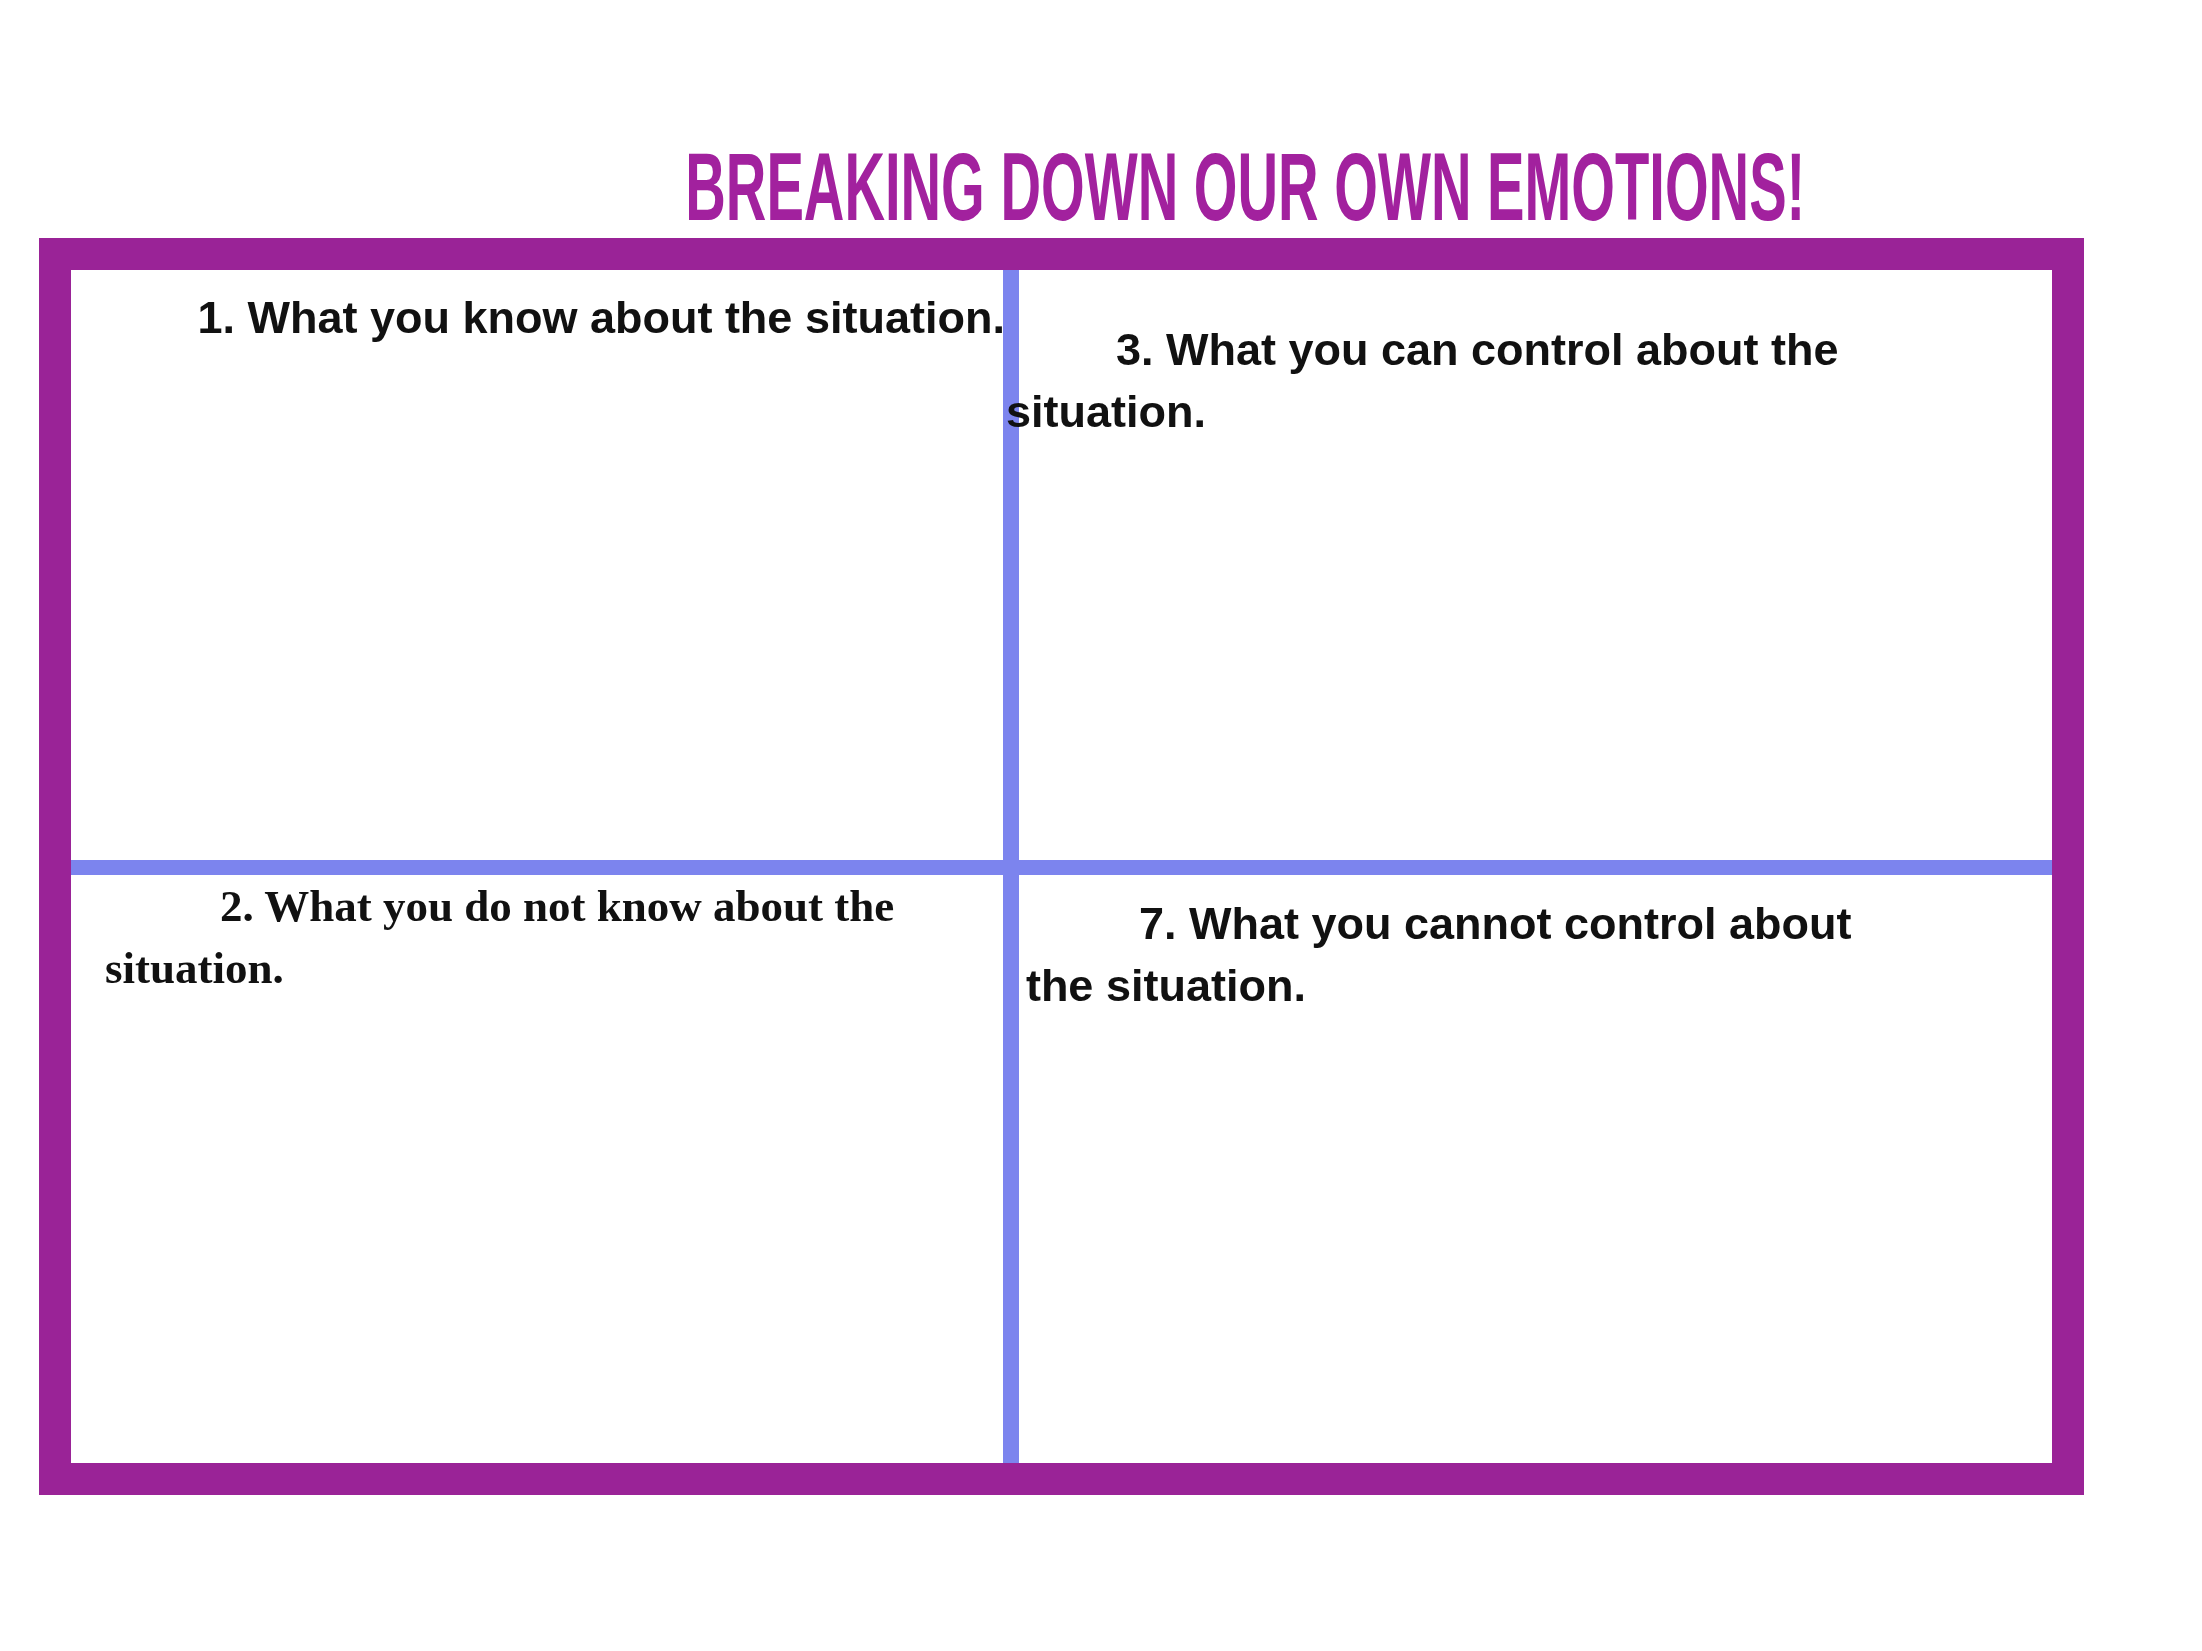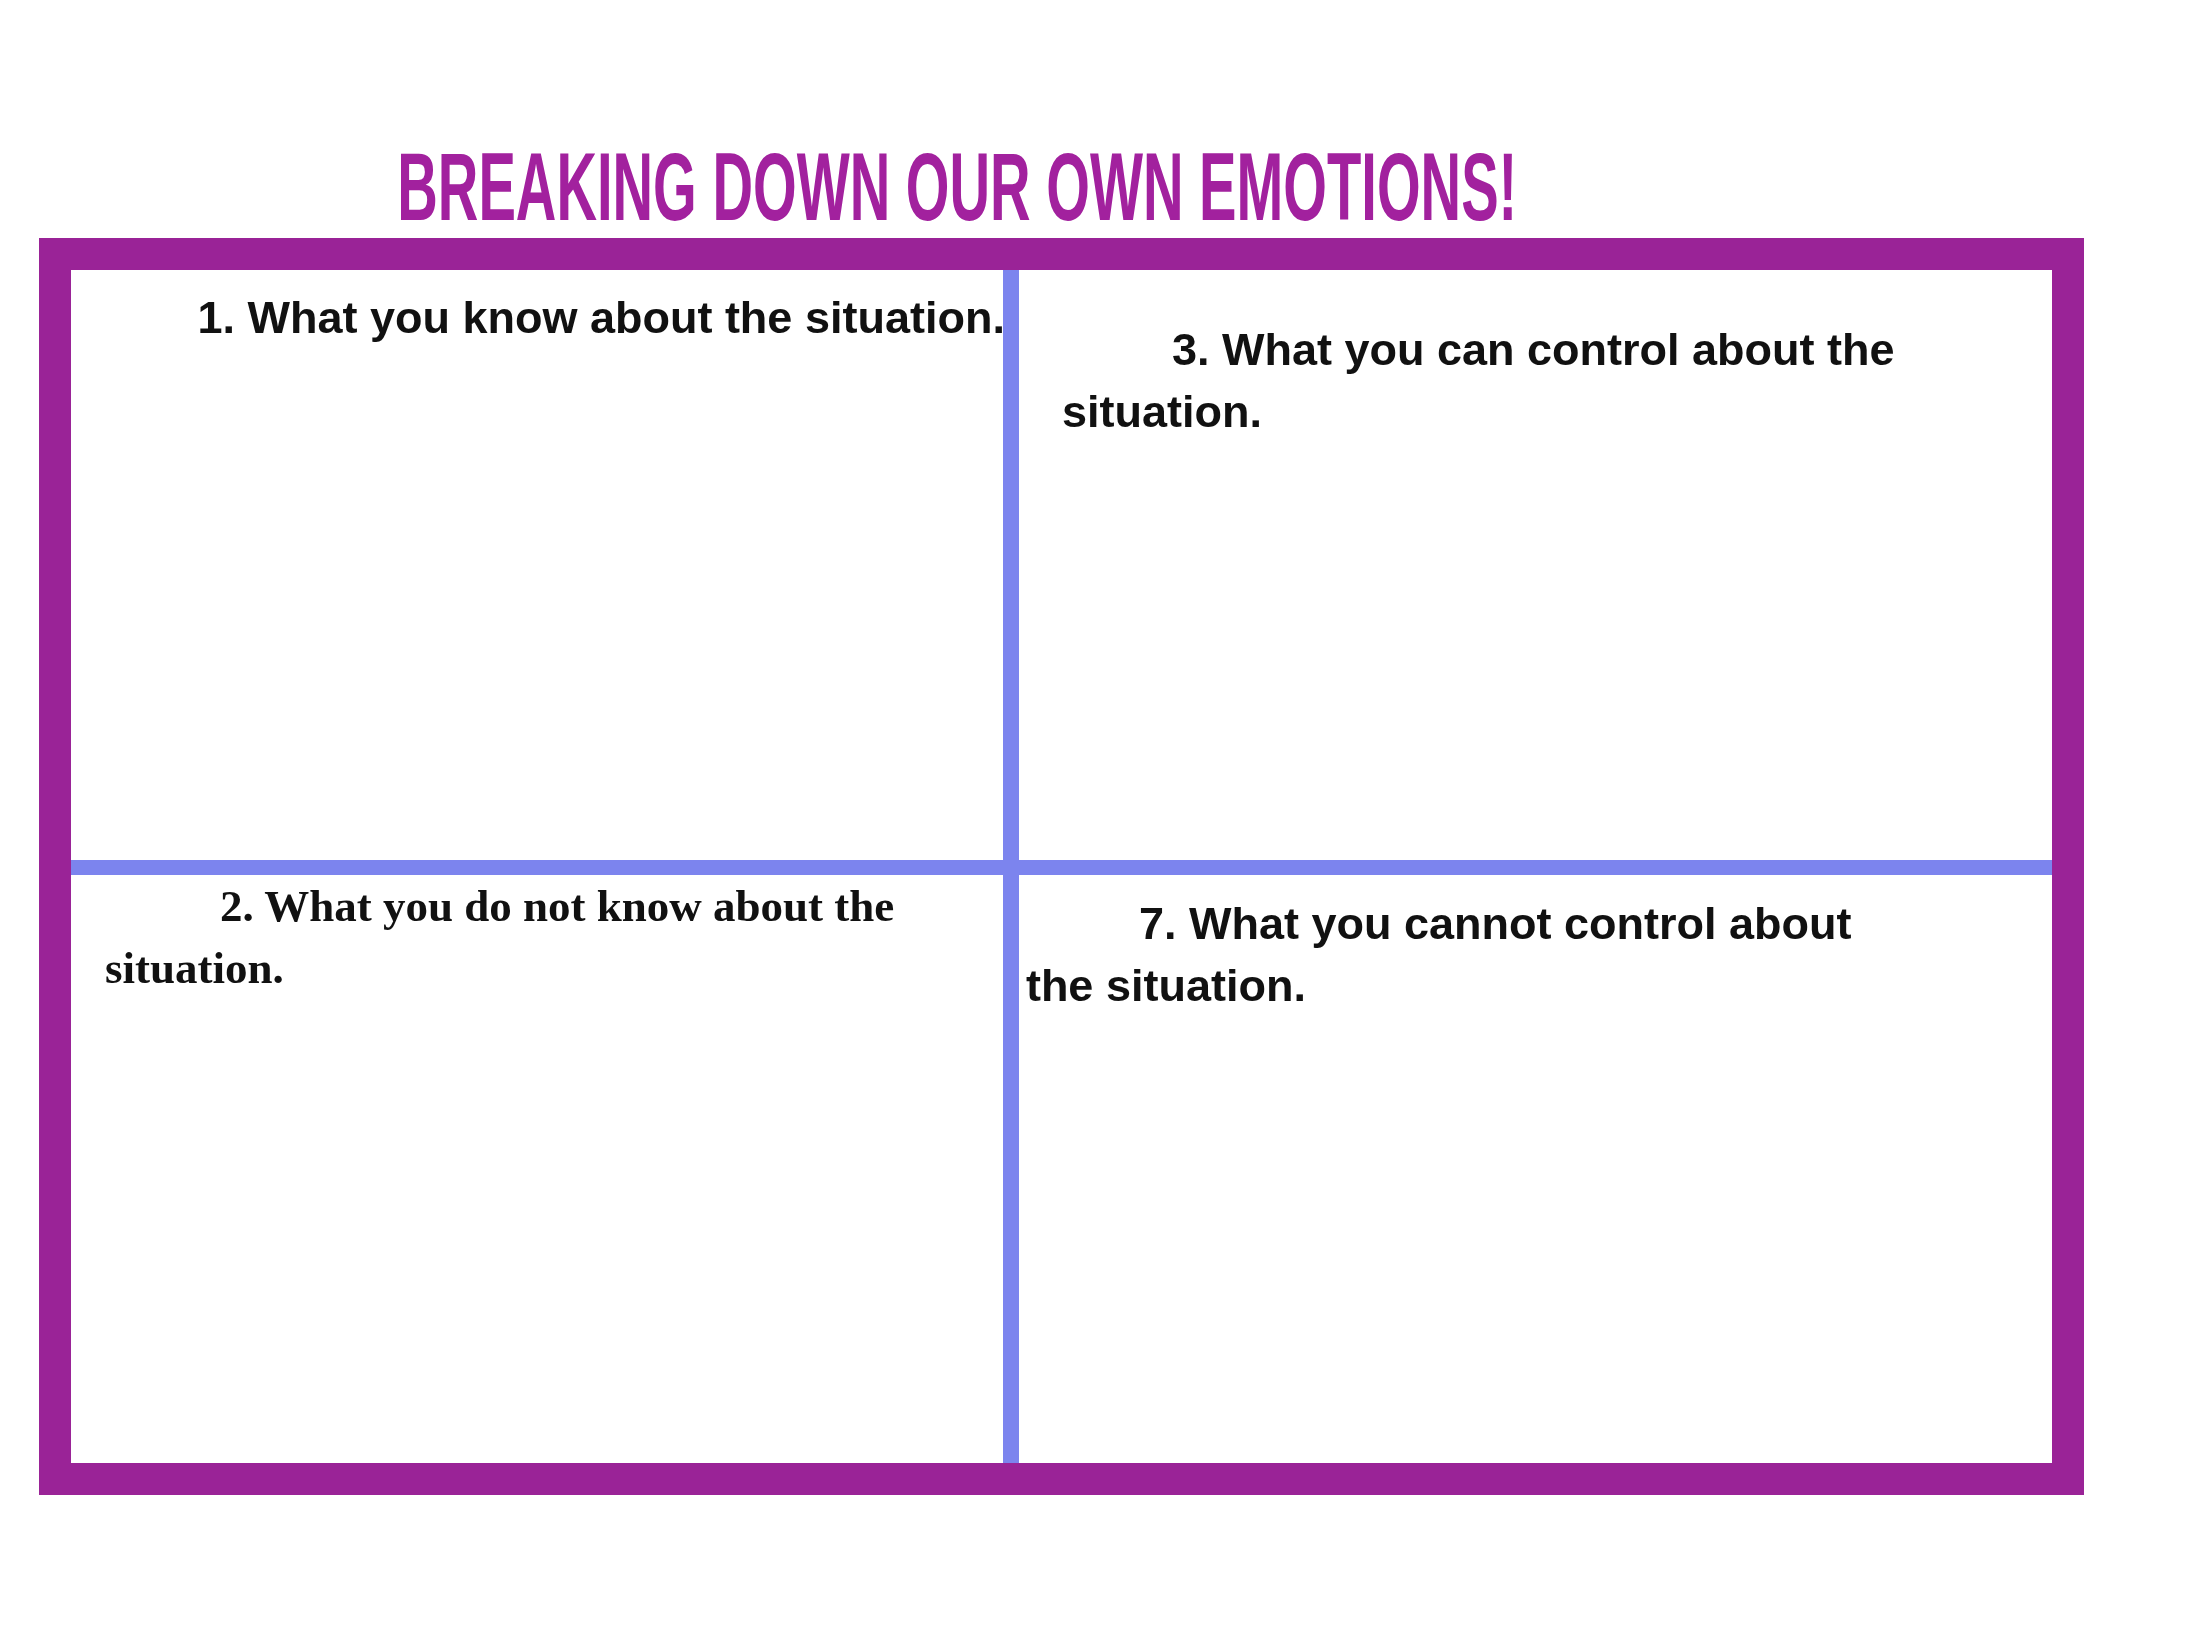"BREAKING DOWN OUR OWN EMOTIONS!" .title { text-align: left -> right }
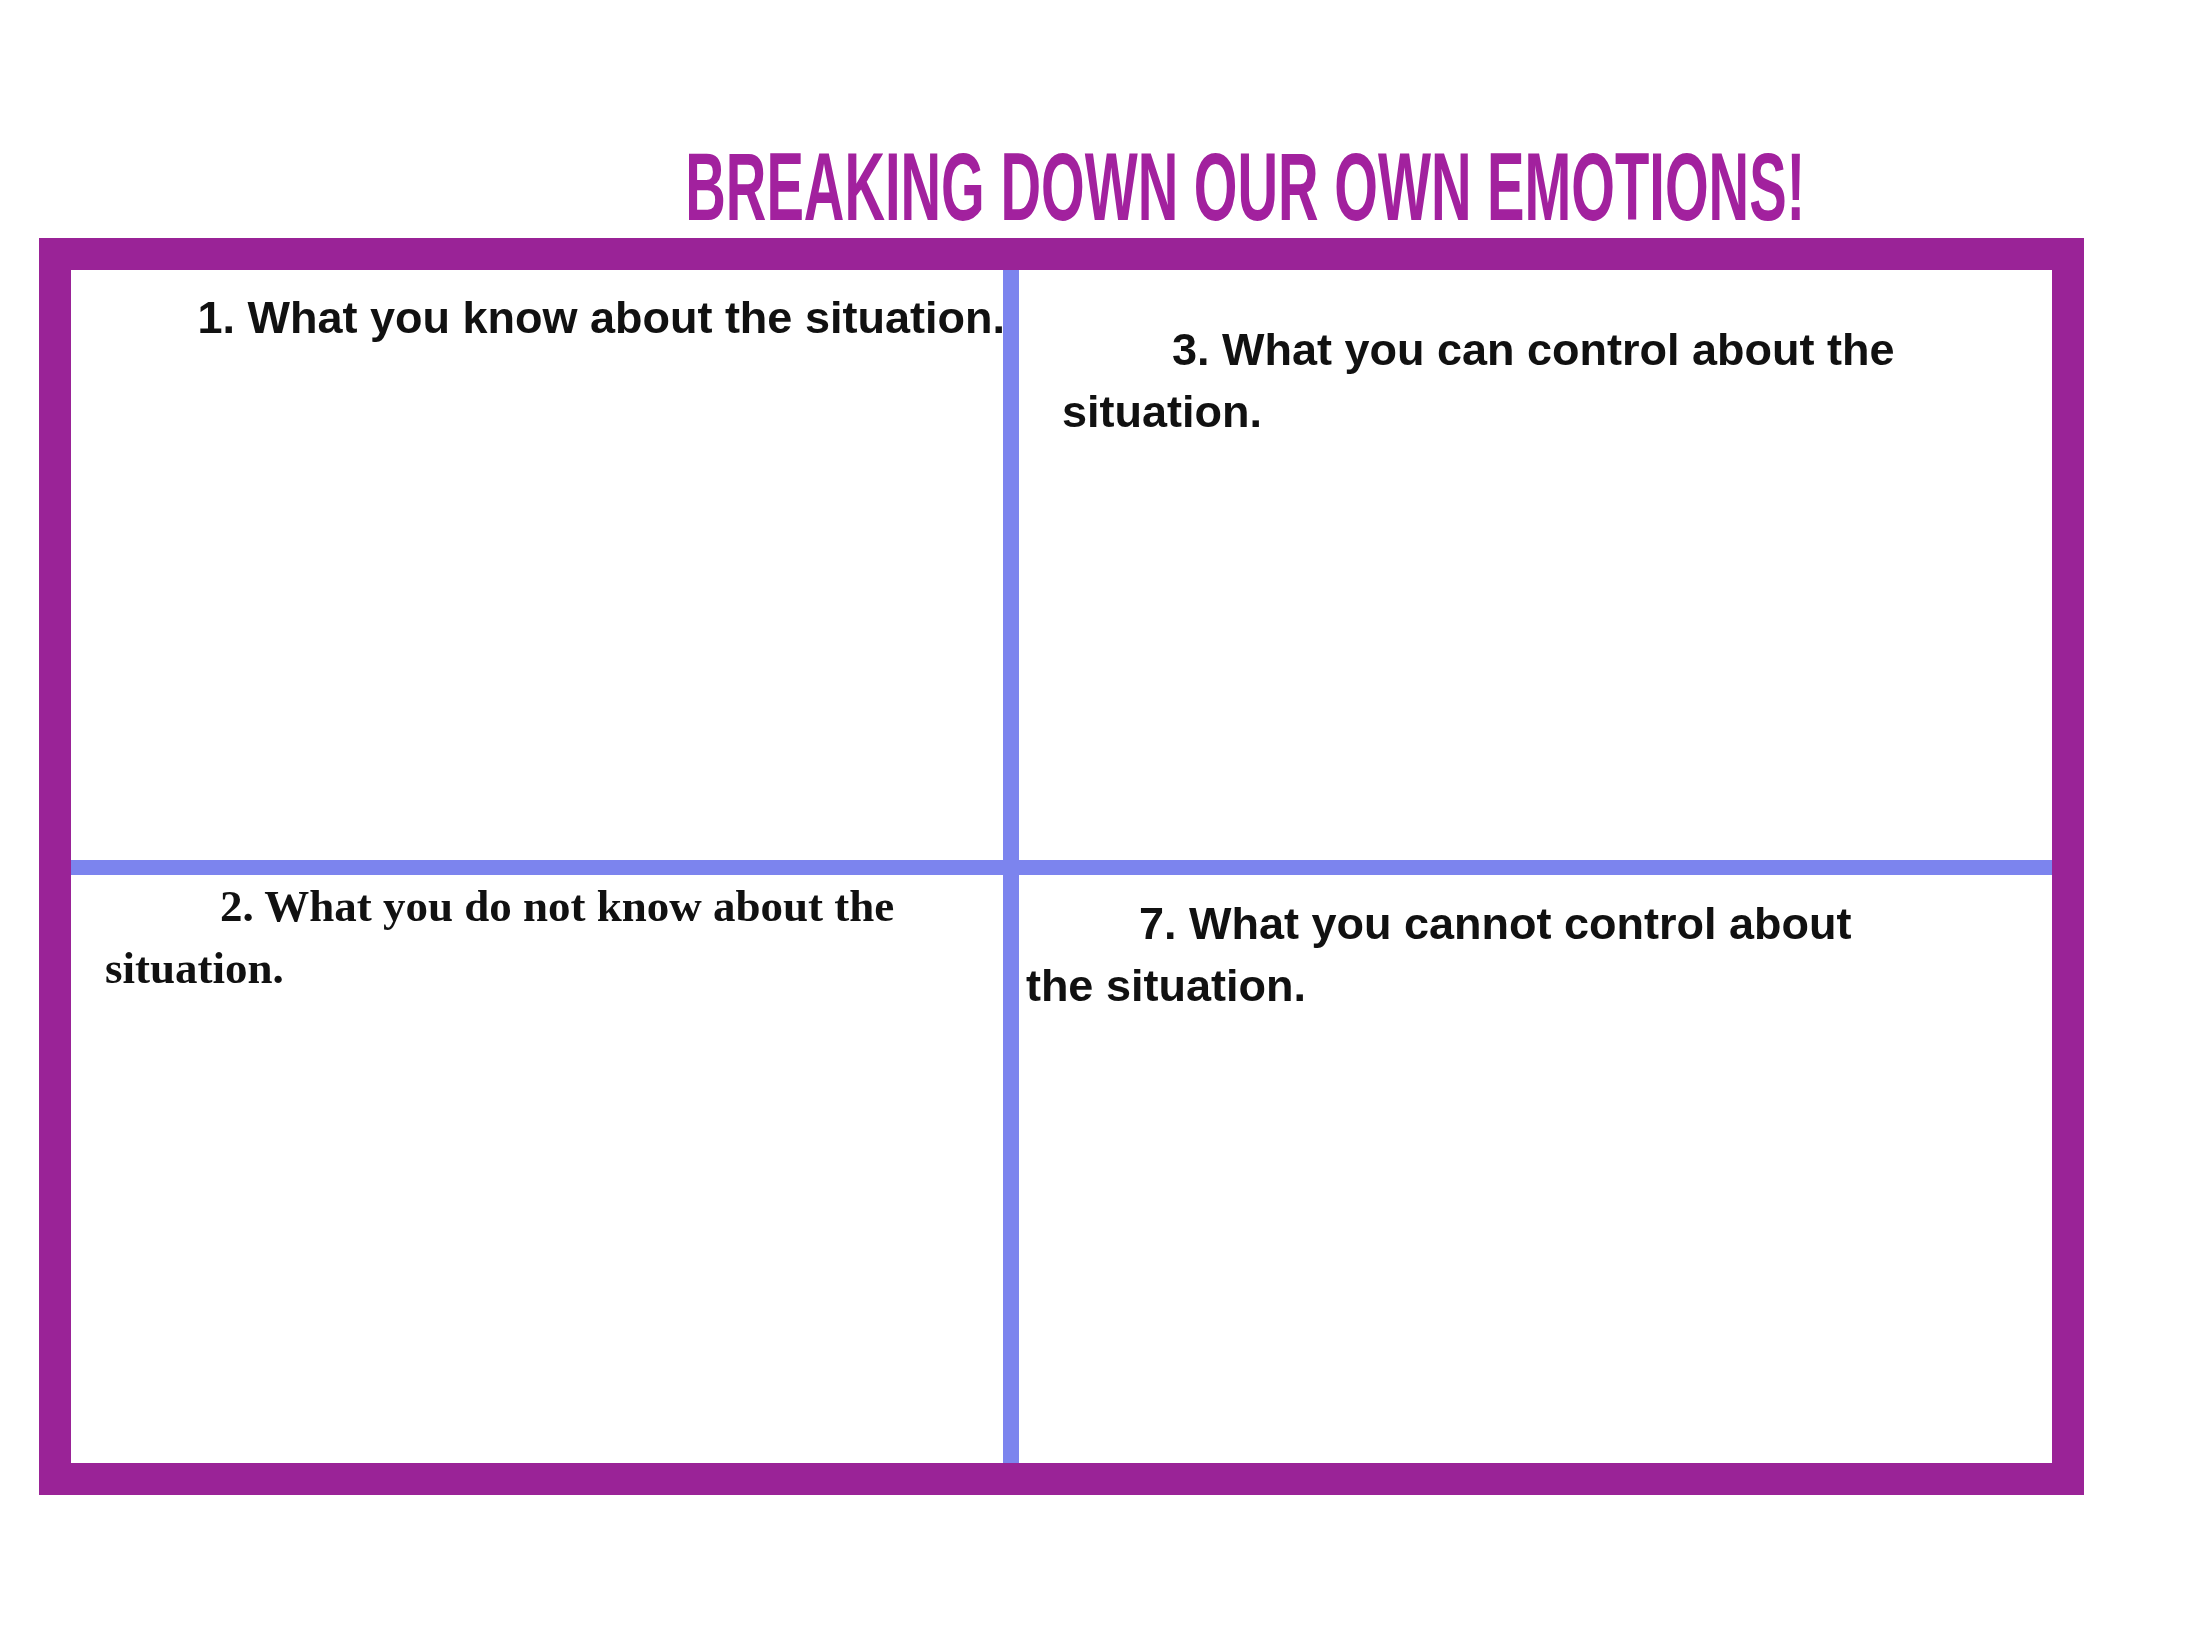"3. What you can control" .cell-3 { left: 1038px -> 982px }
